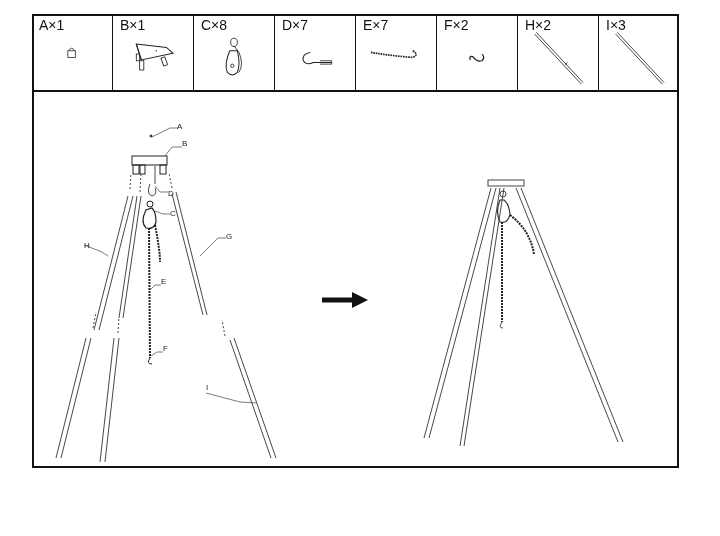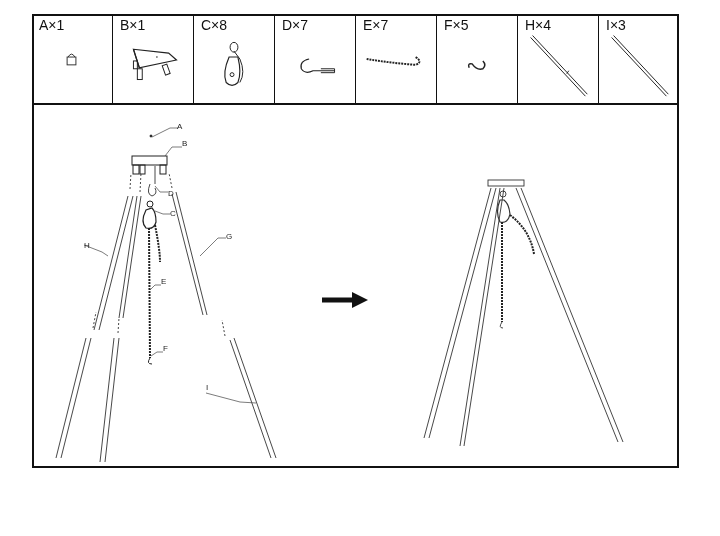"A×1" .parts { height: 91px -> 78px }
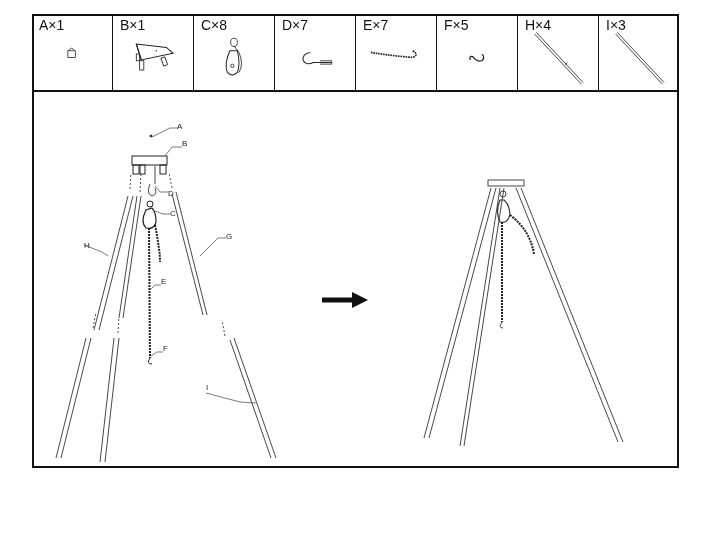"F×5" span.lbl { text: 5 -> 2 }
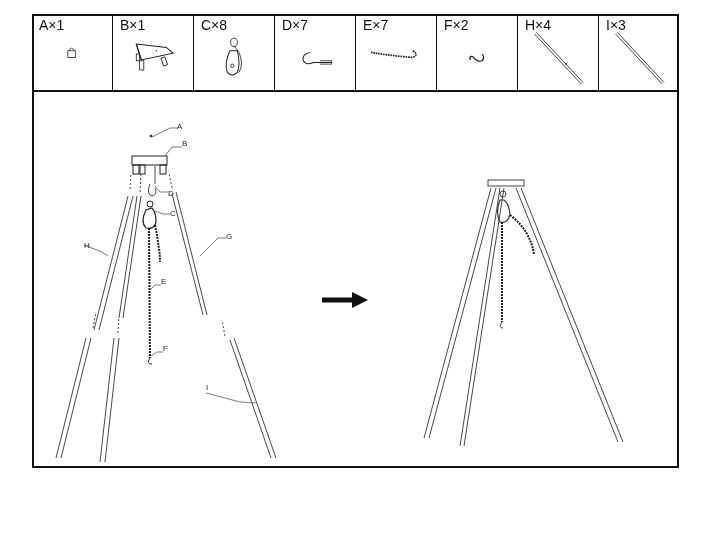"H×4" span.lbl { text: 4 -> 2 }
